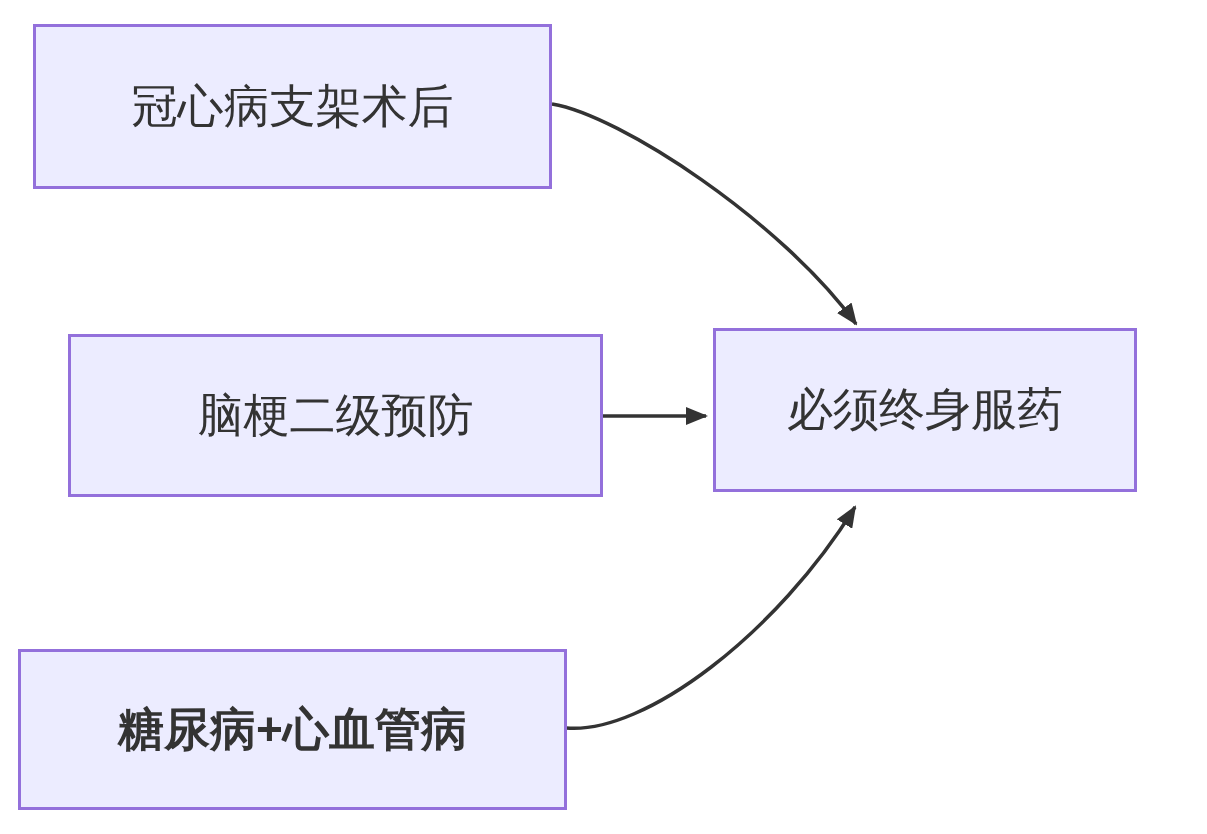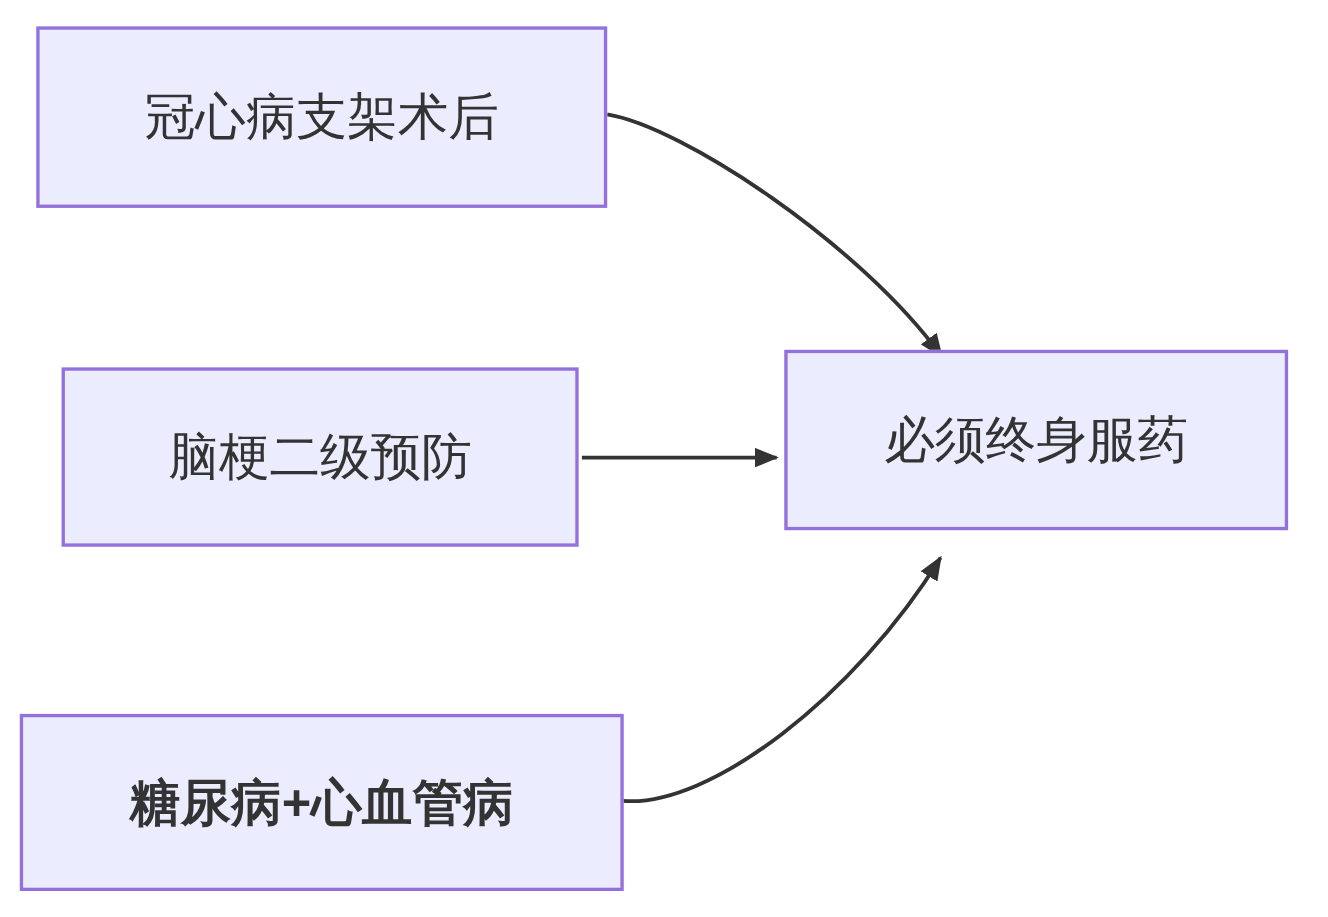"脑梗二级预防" .node-stroke { left: 56px -> 68px; width: 470px -> 535px }
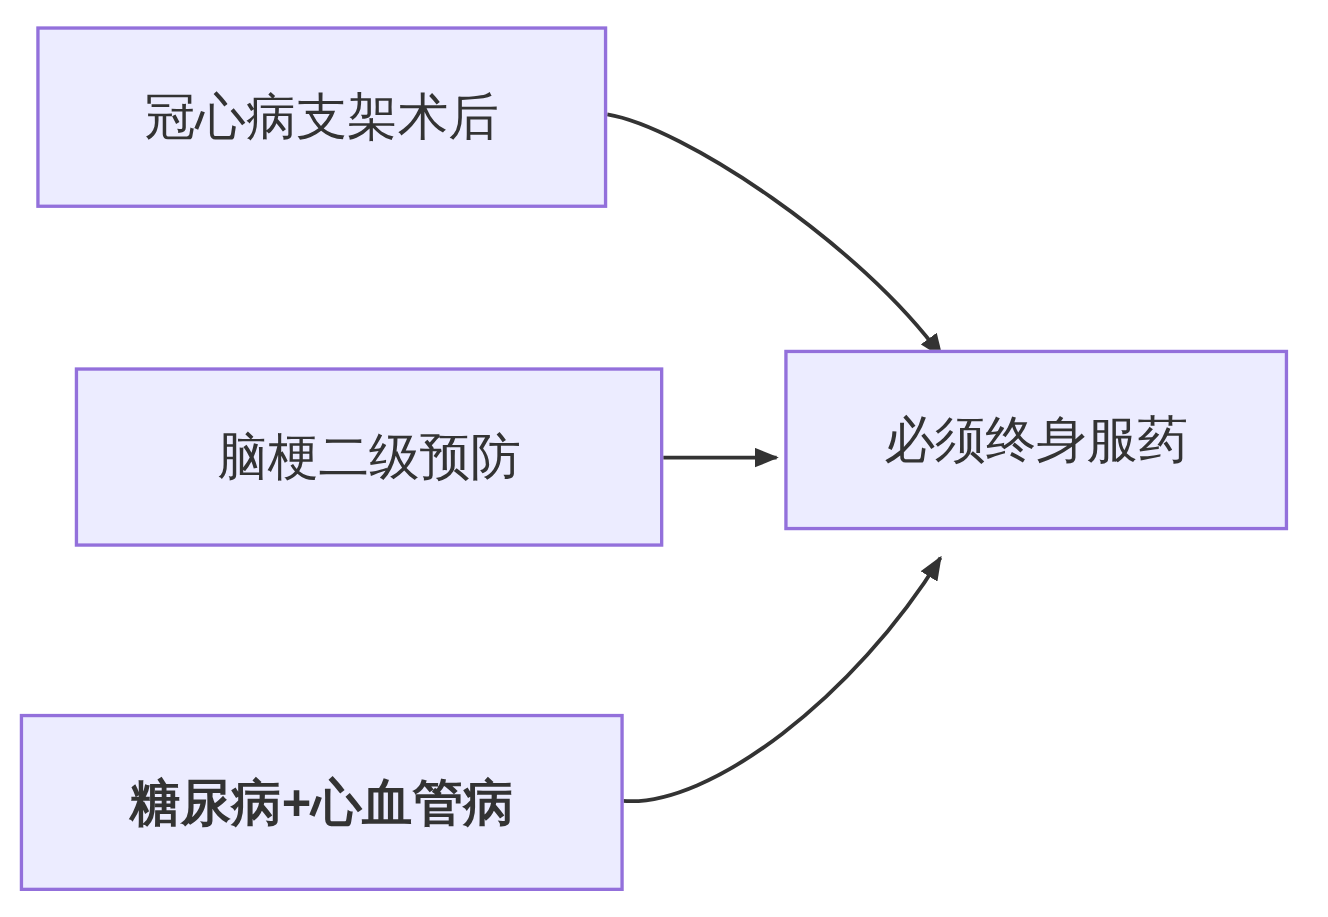"必须终身服药" .node-medication { top: 318px -> 328px; width: 458px -> 424px }
